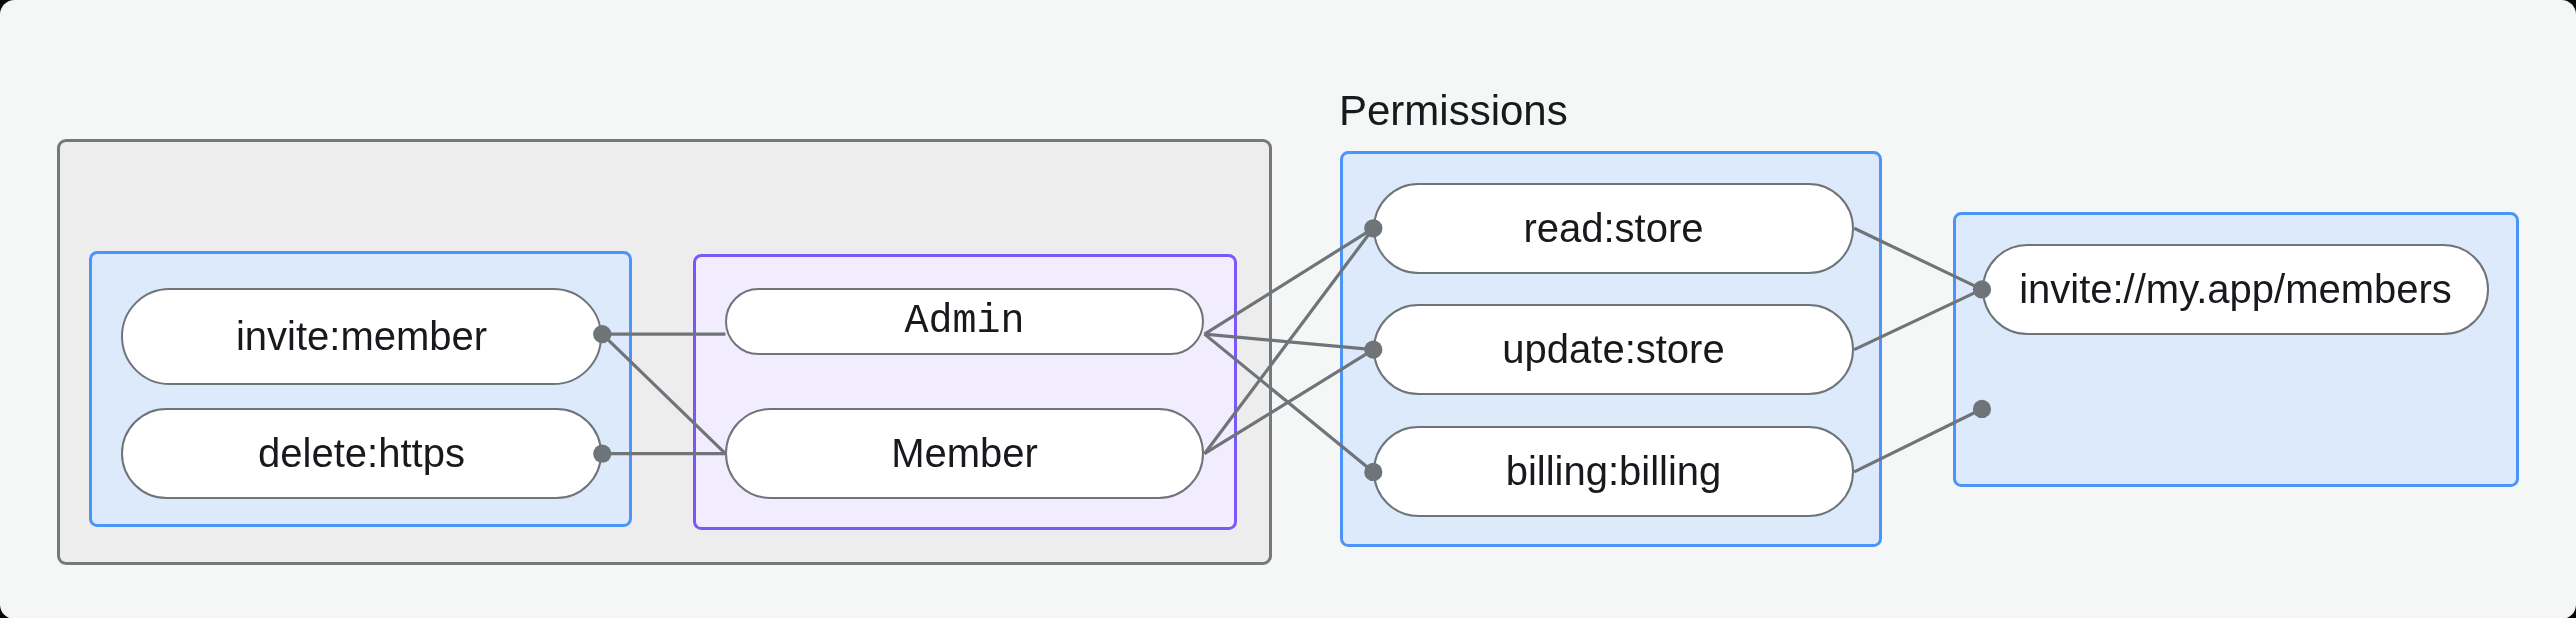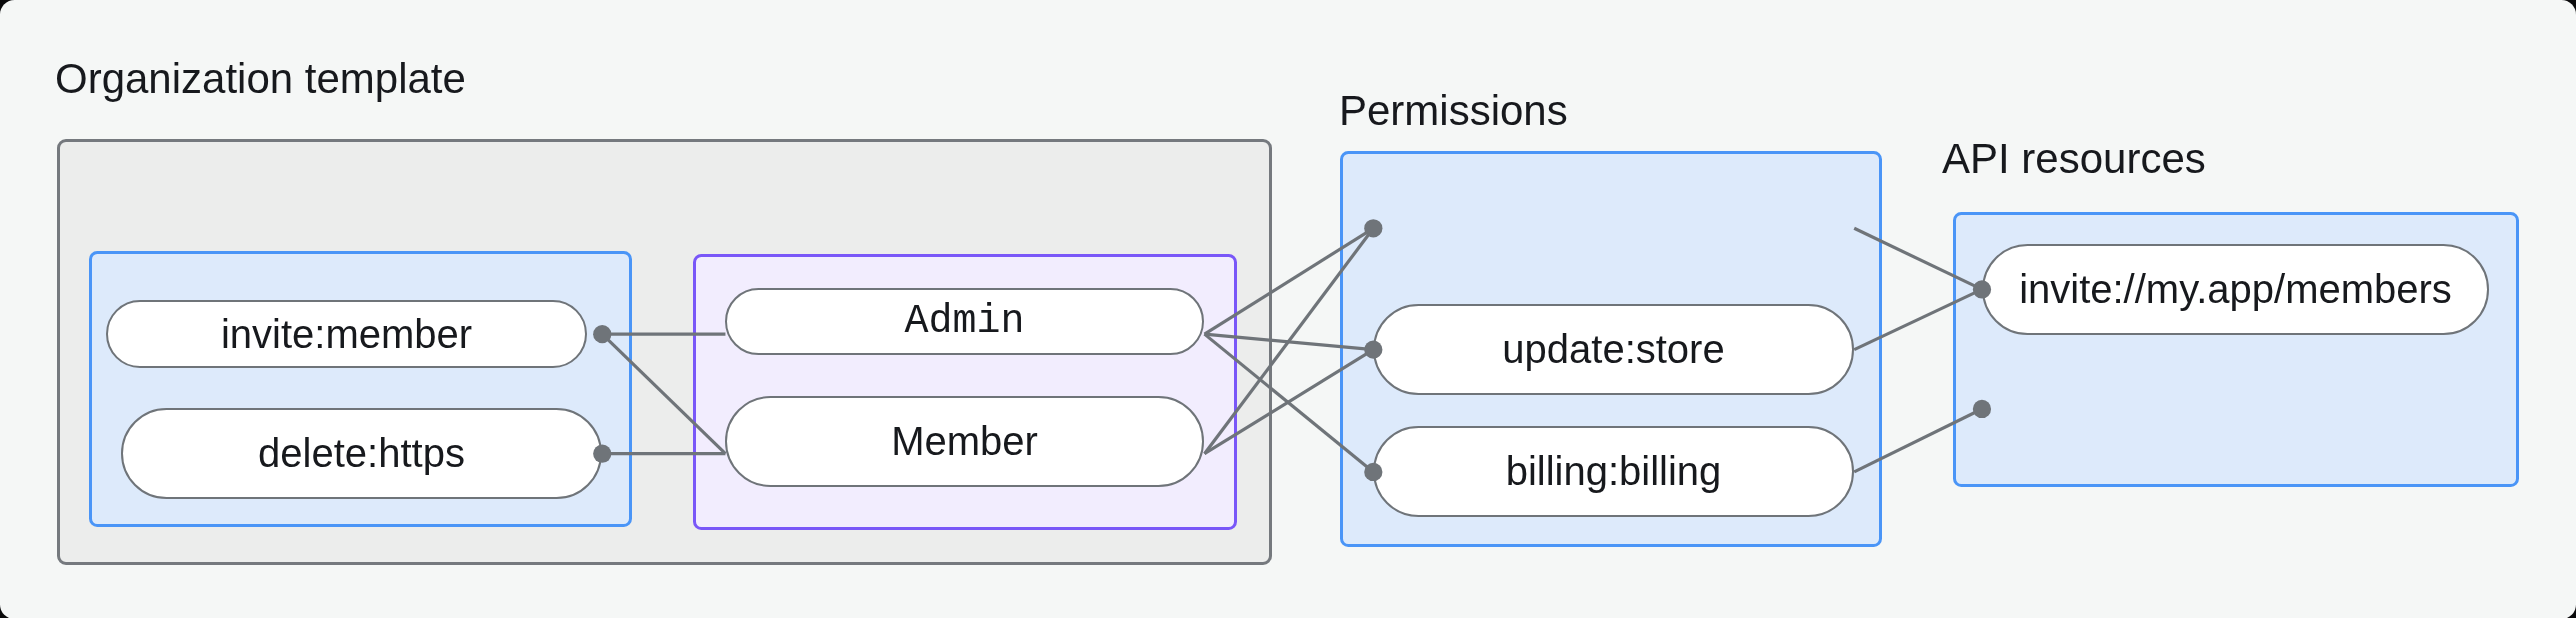"Organization template" div.heading { html: <div>Organization template</div> -> none }
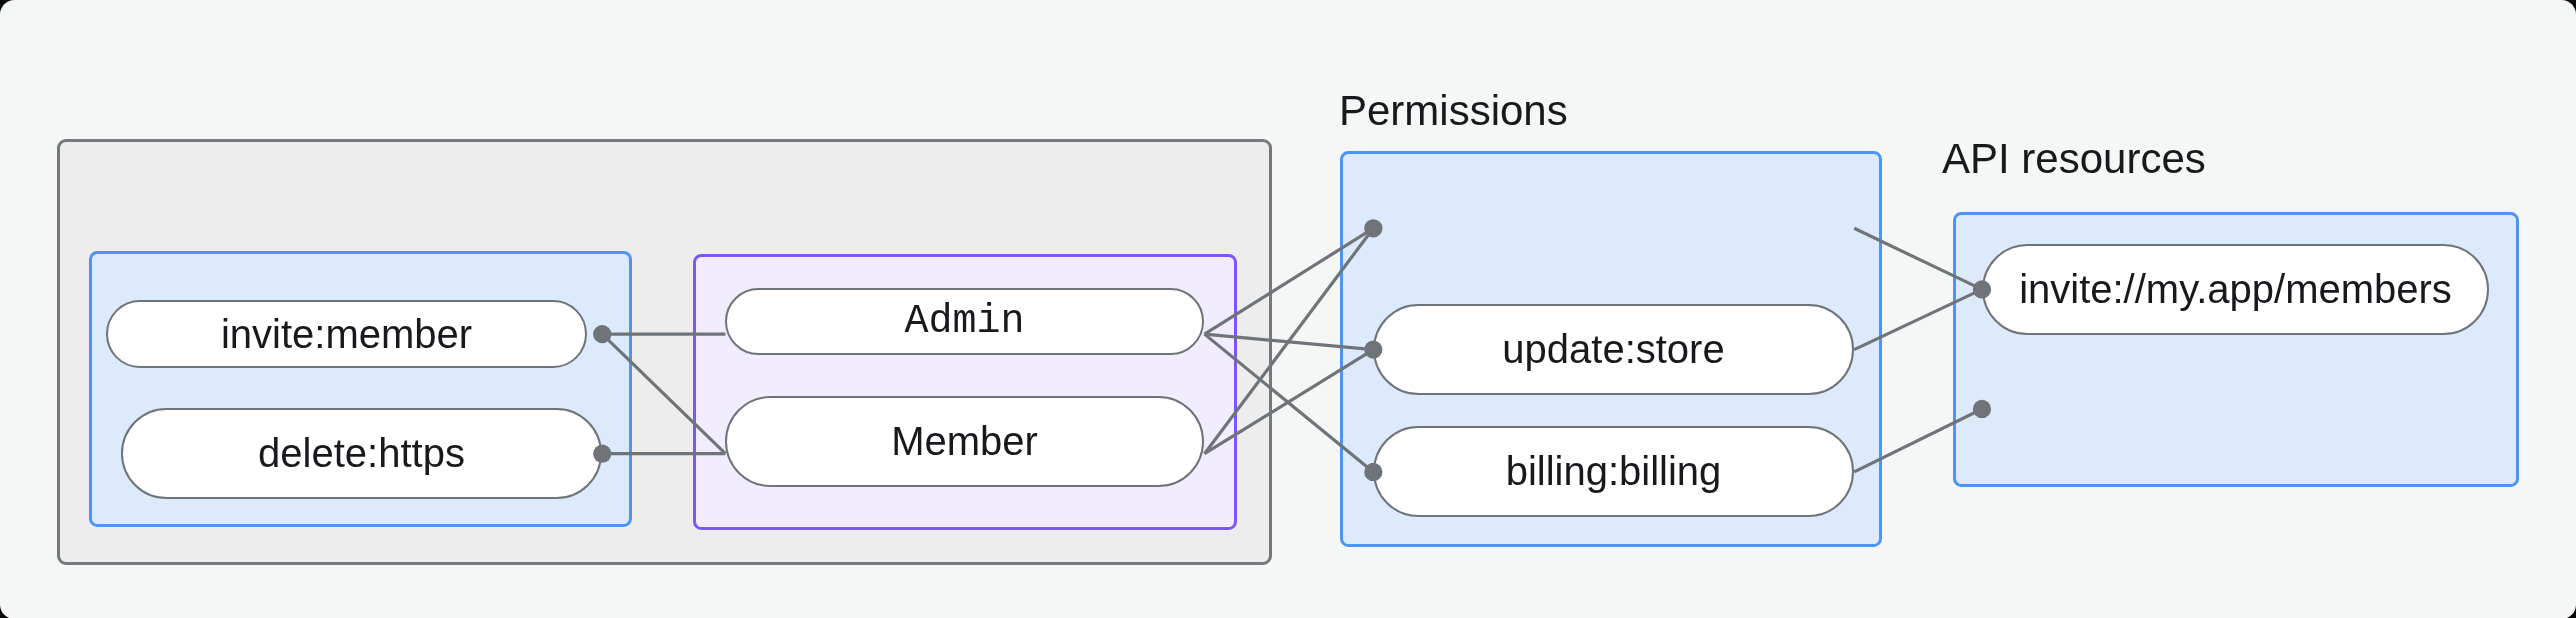"API resources" div.heading { html: <div>API resources</div> -> none }
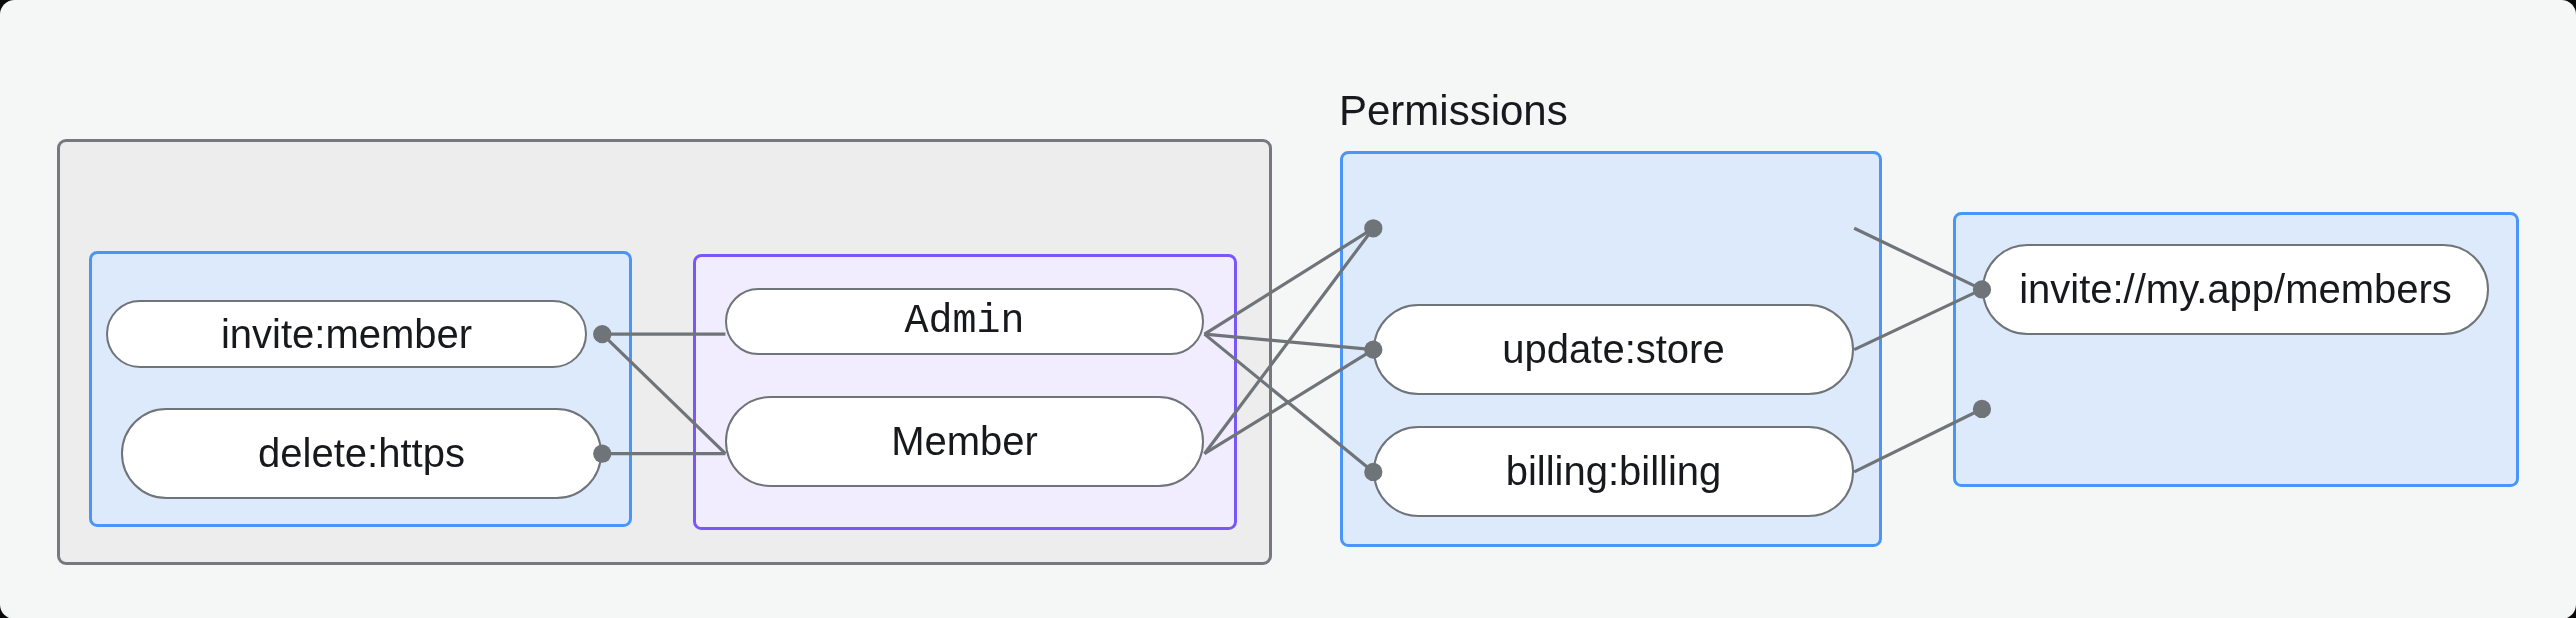"read:store" div.pill { html: none -> <div>read:store</div> }
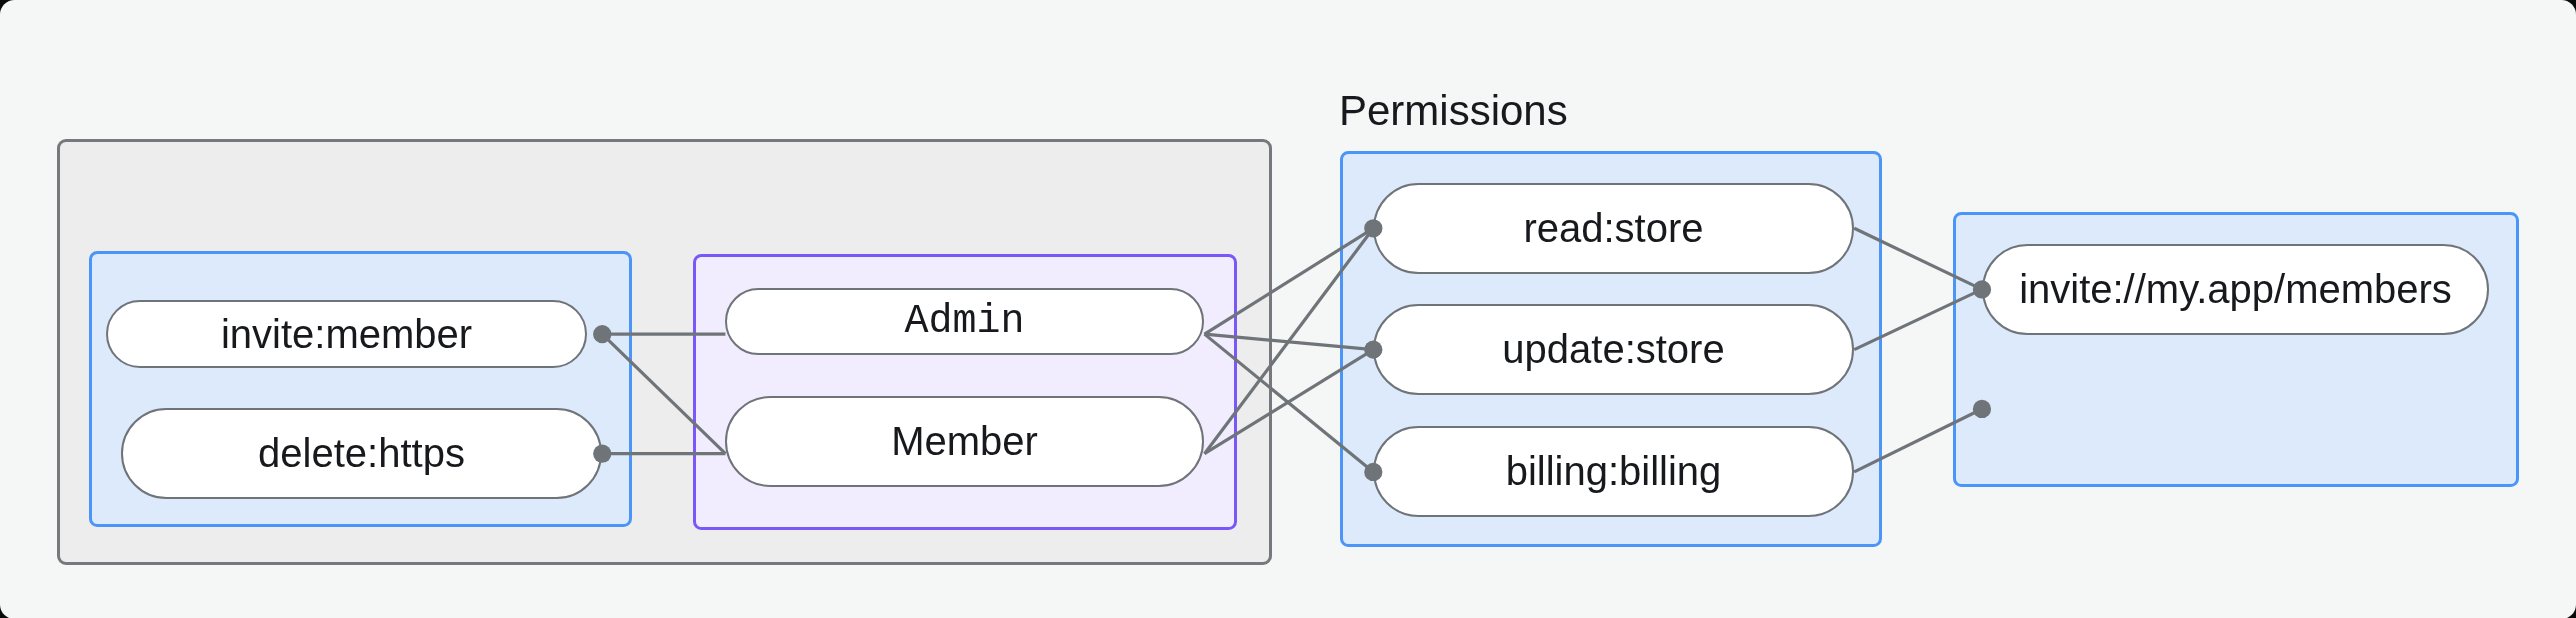"invite:member" #pill-invite { height: 68px -> 97px; left: 106px -> 121px; margin-top: 12px -> none }
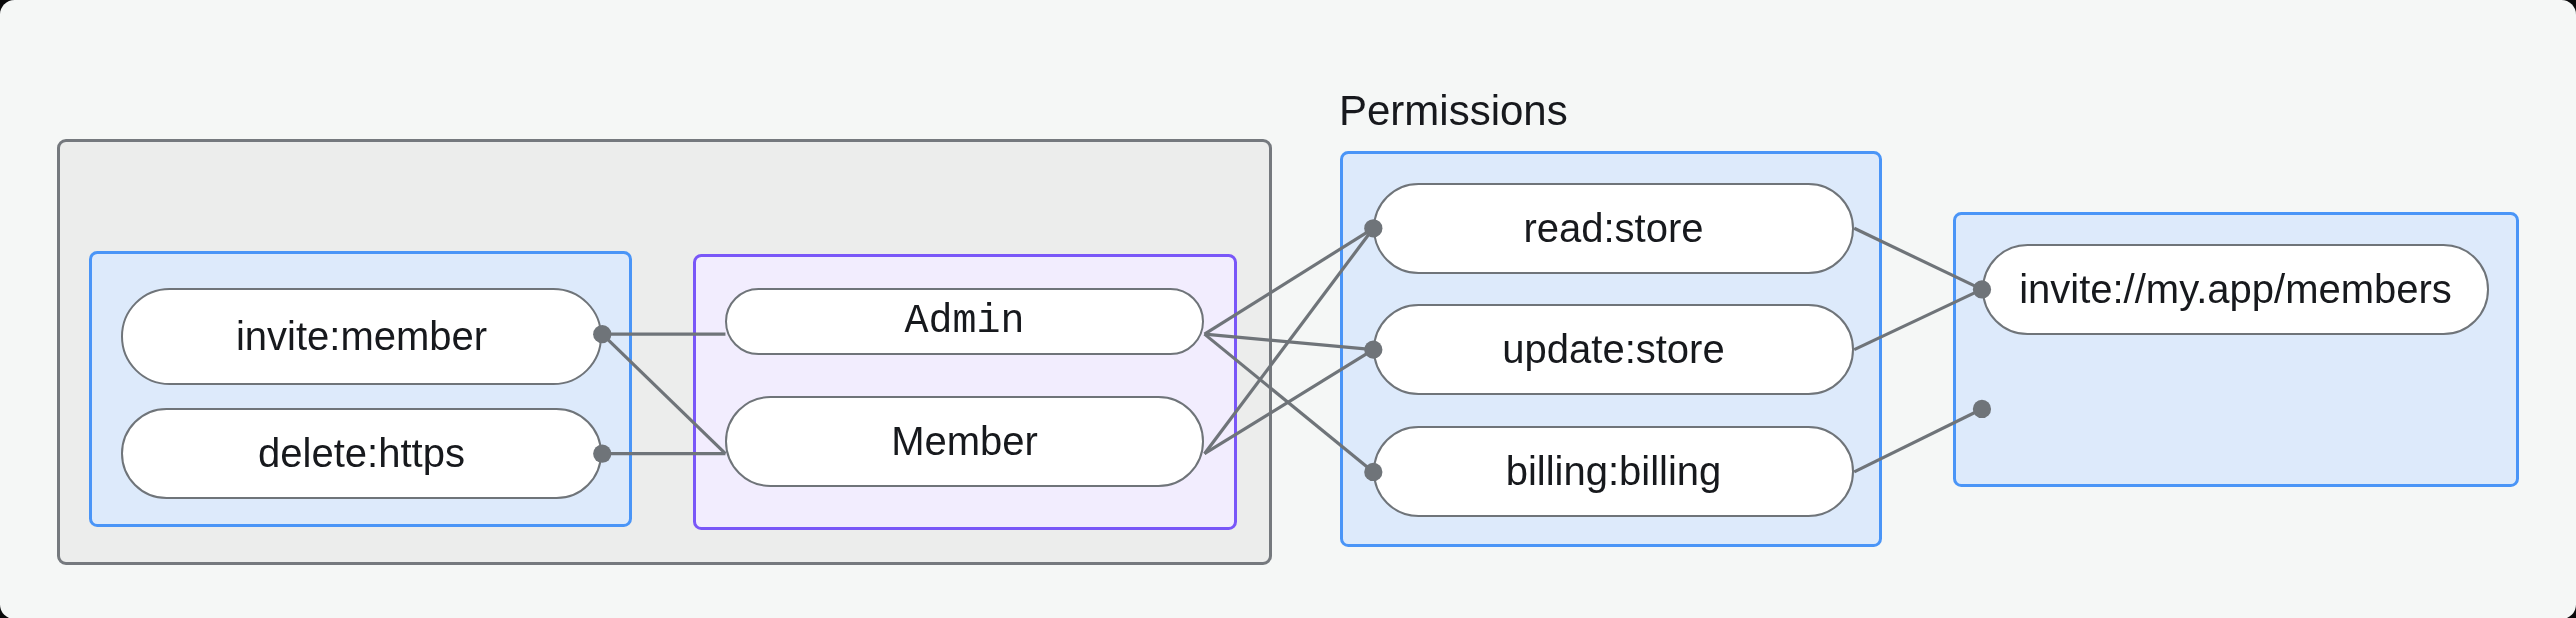"Member" #pill-member { top: 396px -> 408px }
